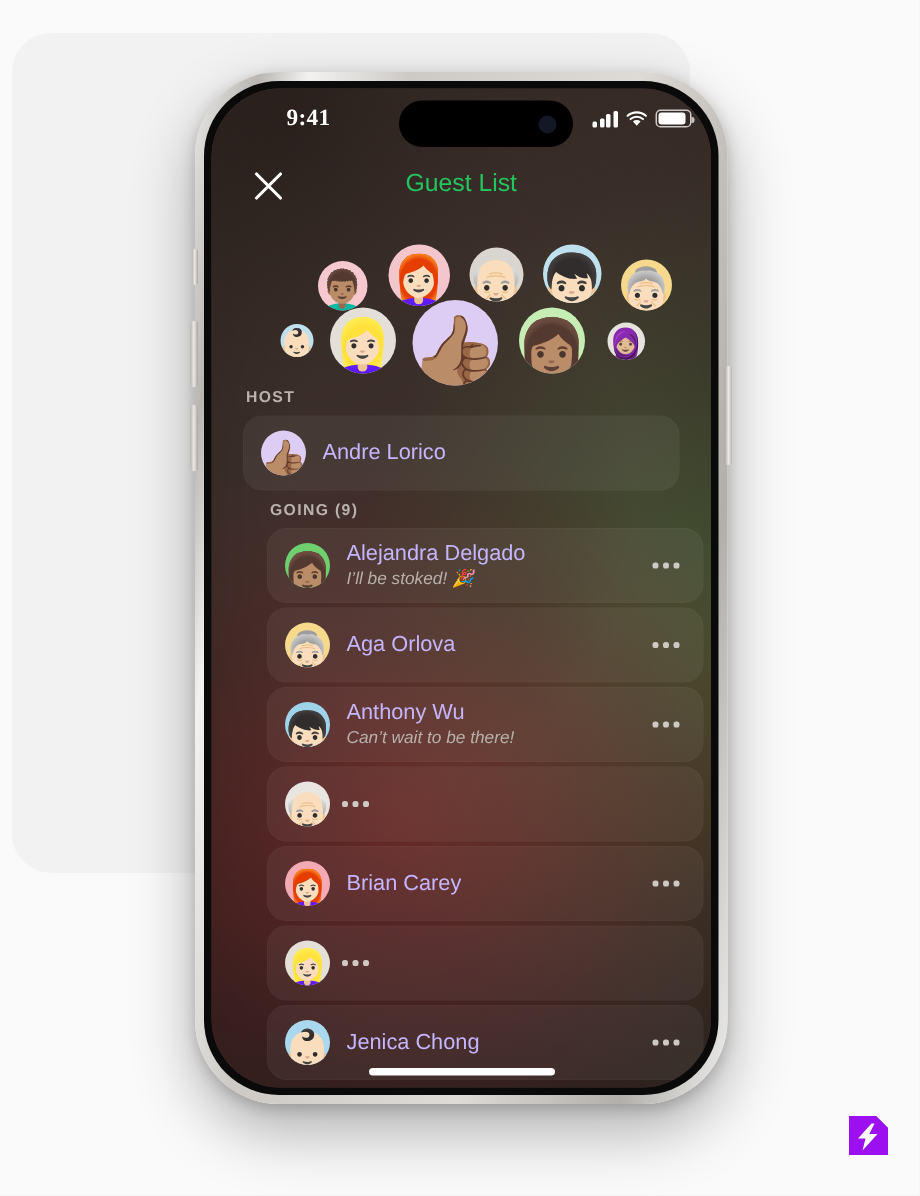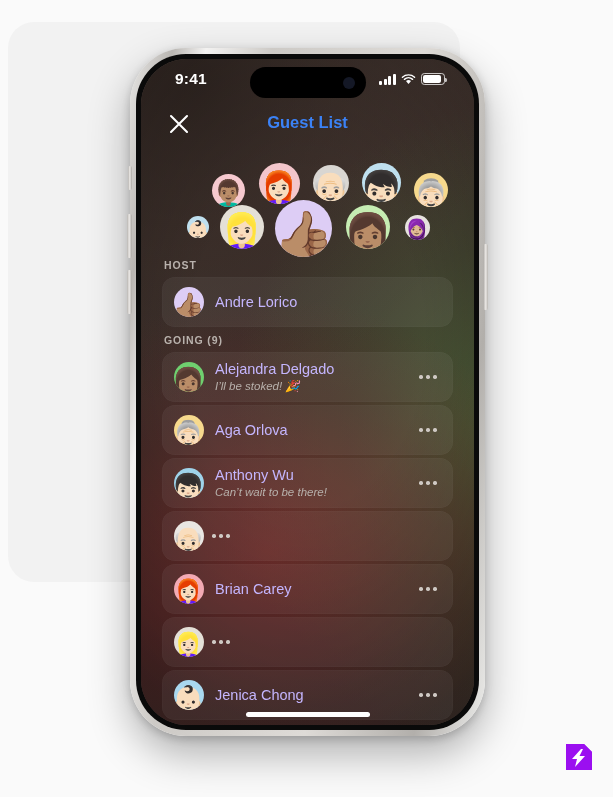"9:41" #status-bar { font-family: none -> Liberation Serif, serif; left: 0 -> 16px }
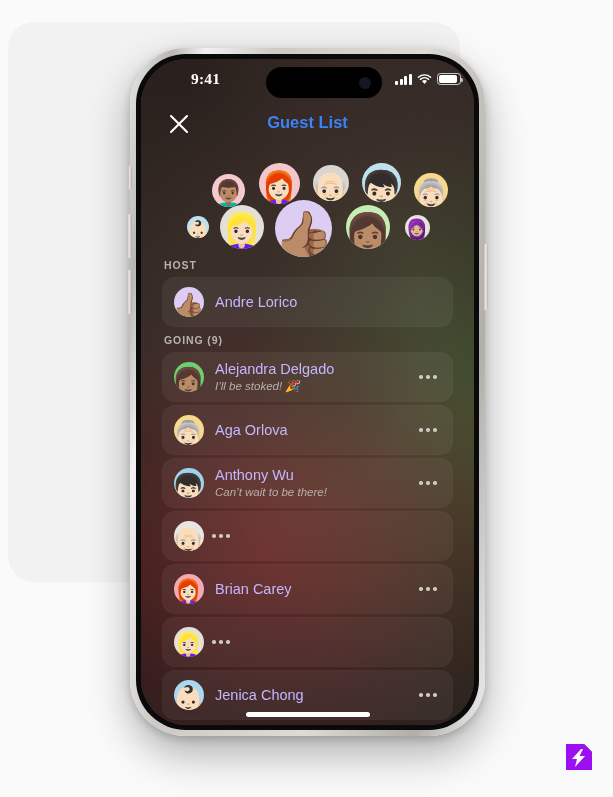"Guest List" #nav-title { color: #3b82f6 -> #22c55e; font-weight: bold -> normal }
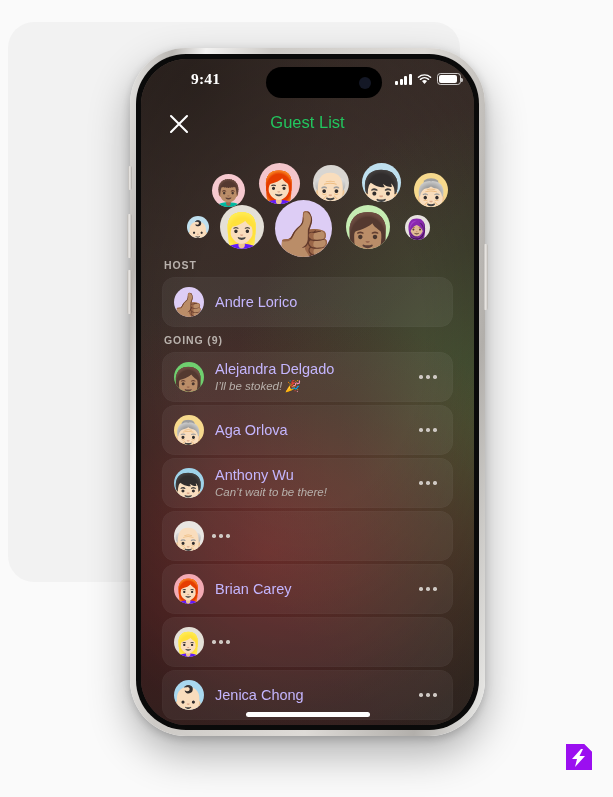"GOING (9)" #going-section { padding-left: none -> 16px }
